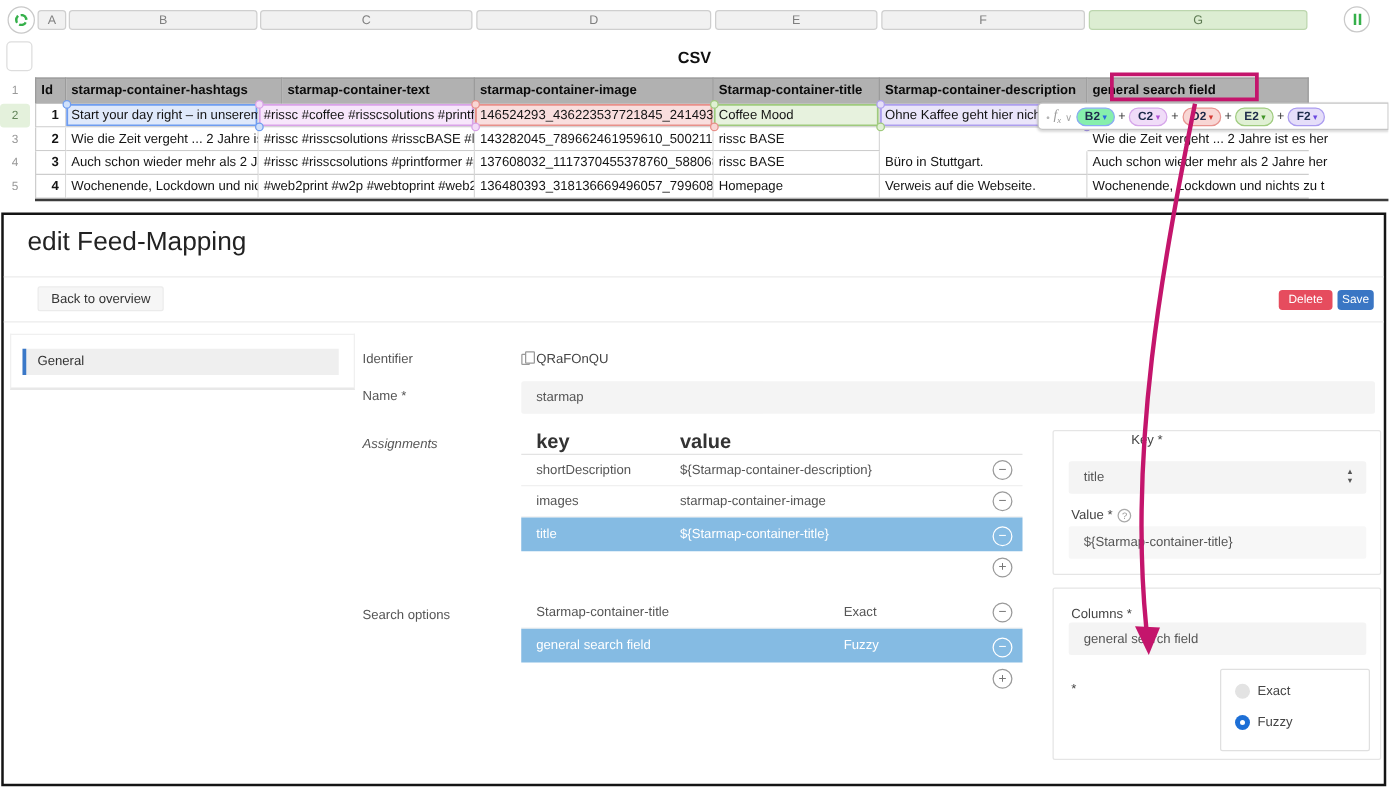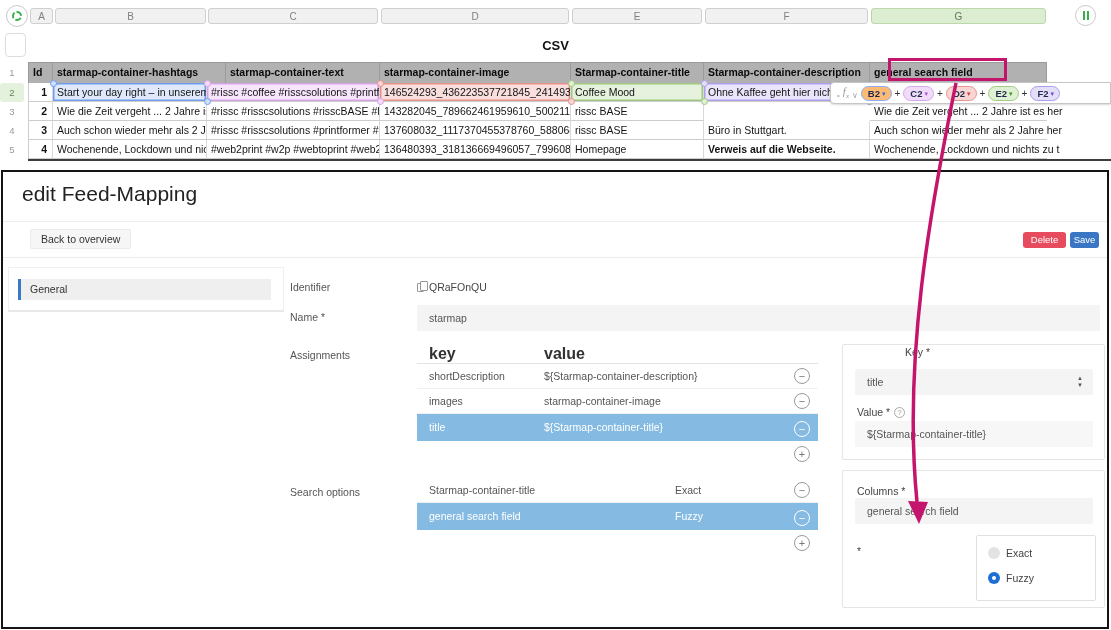"B2" .pill.pb { background: #fdba74 -> #86efac }
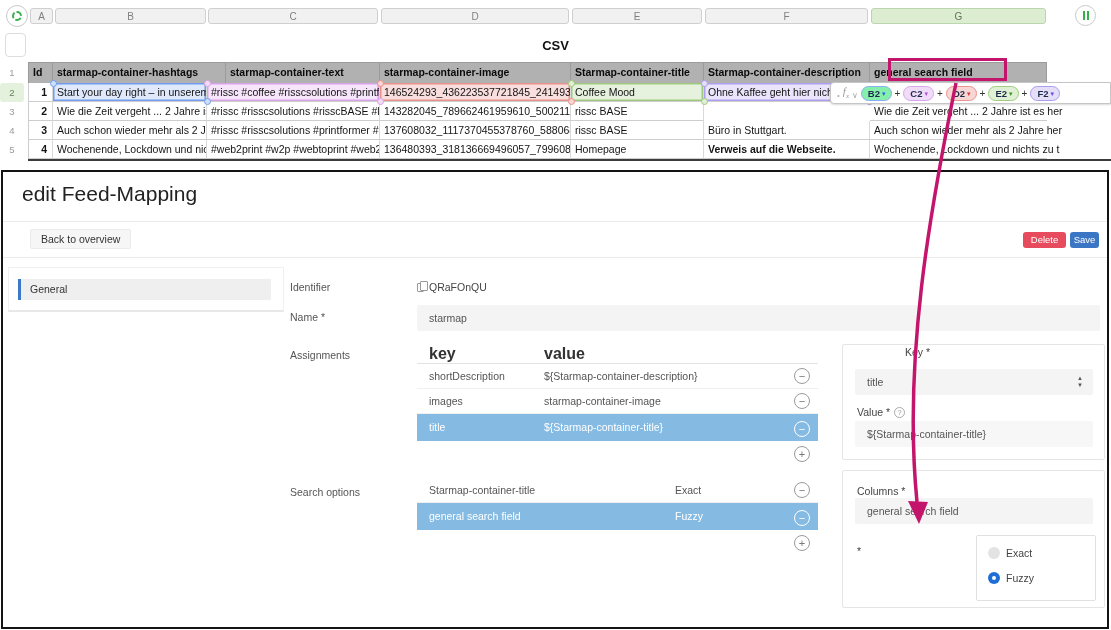"Verweis auf die Webseite." div.dcell { font-weight: bold -> none }
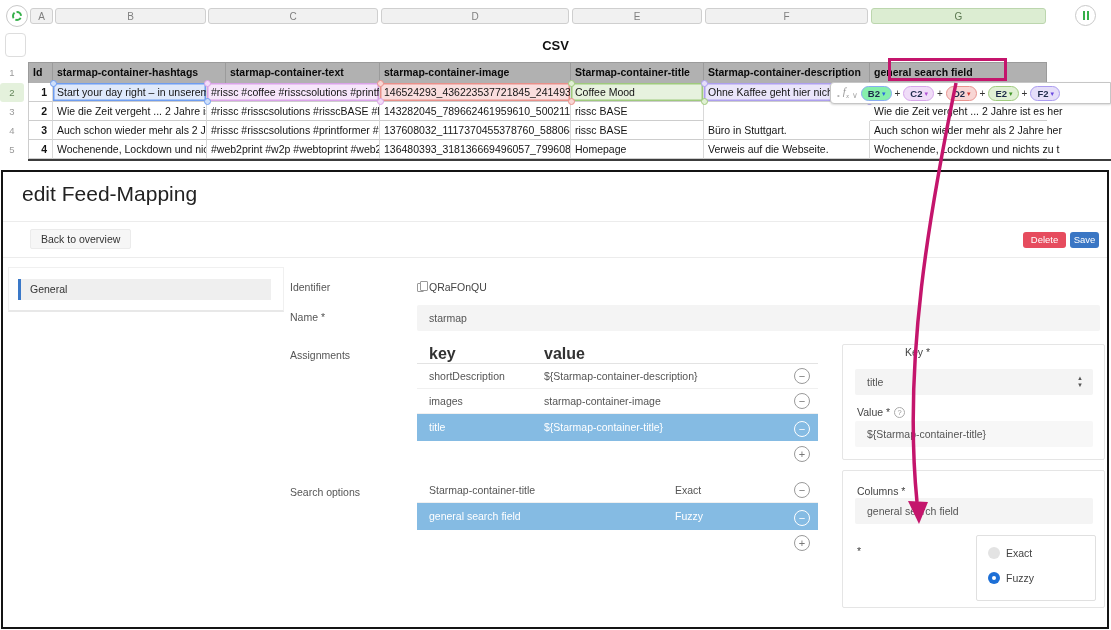"Assignments" div.flabel { font-style: none -> italic }
